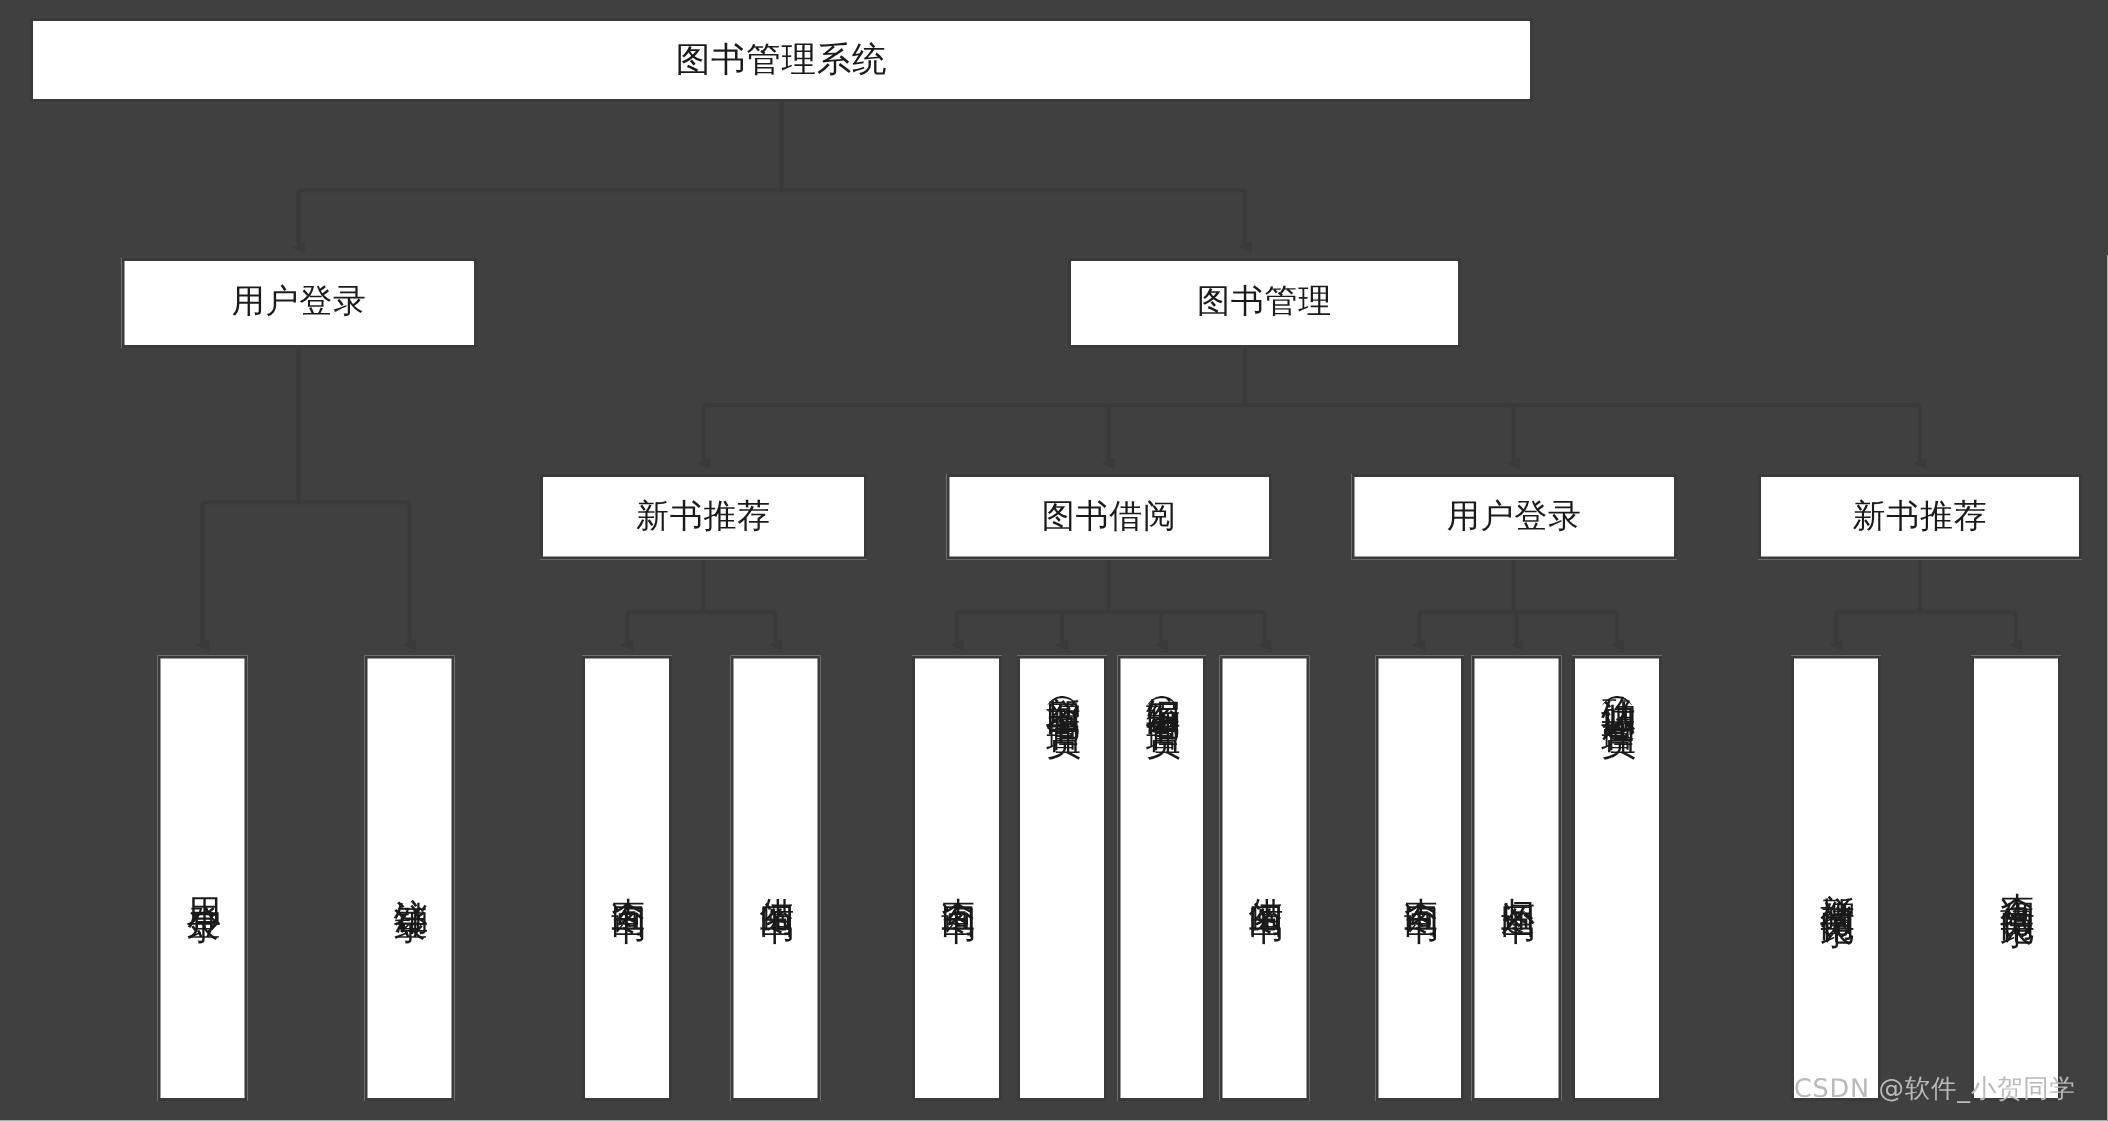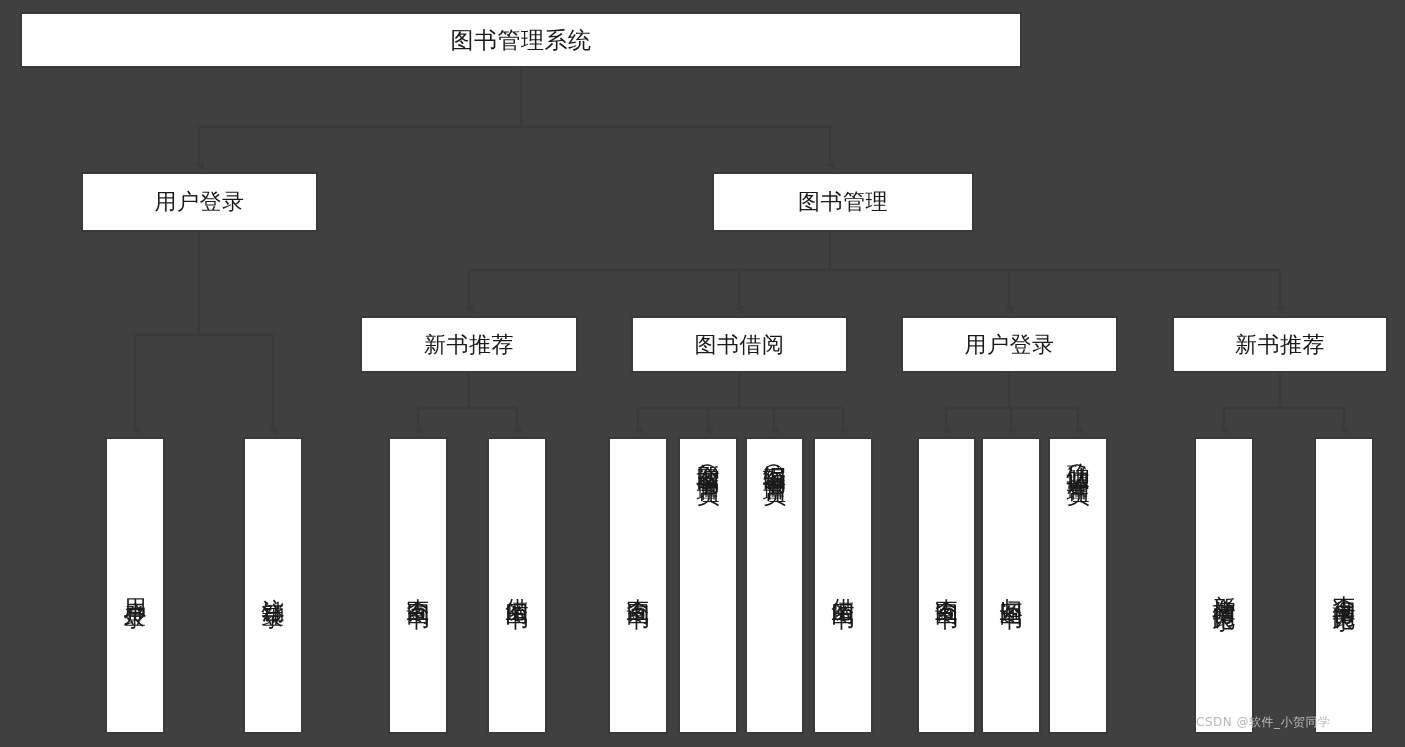"CSDN @软件_小贺同学" .watermark { font-size: 12px -> 17px }
